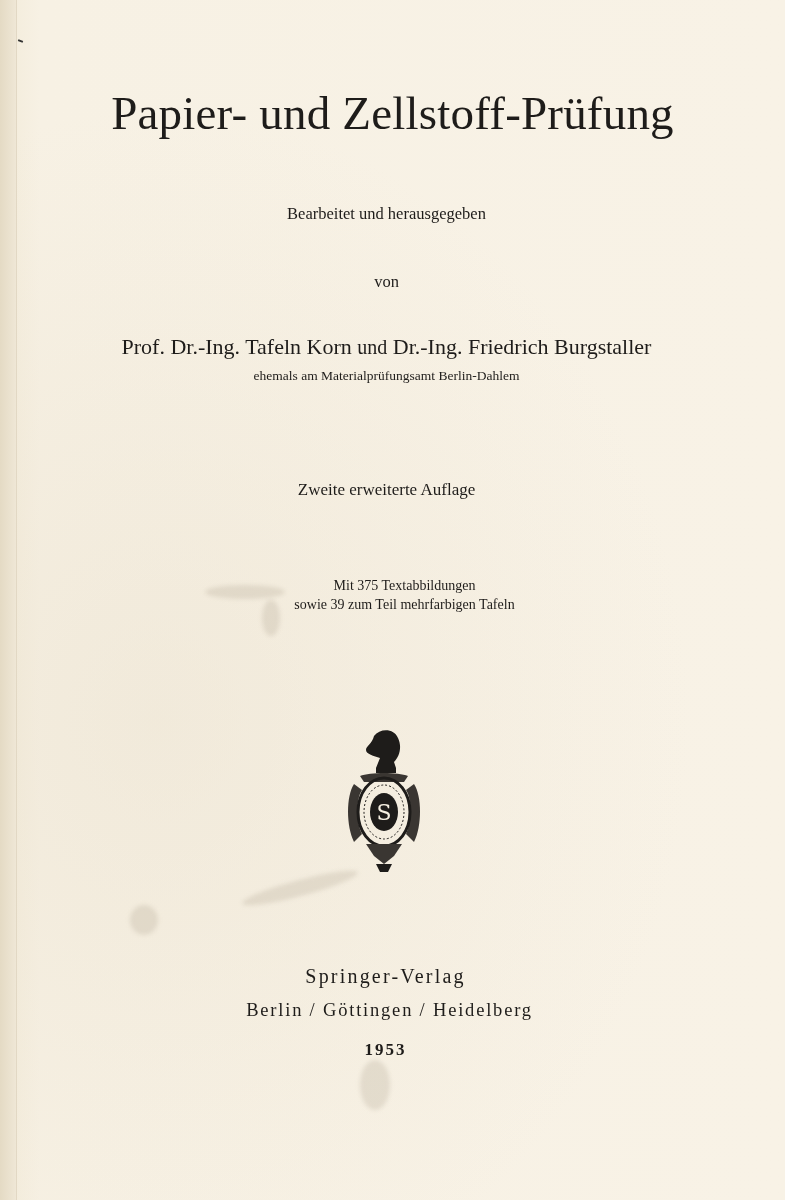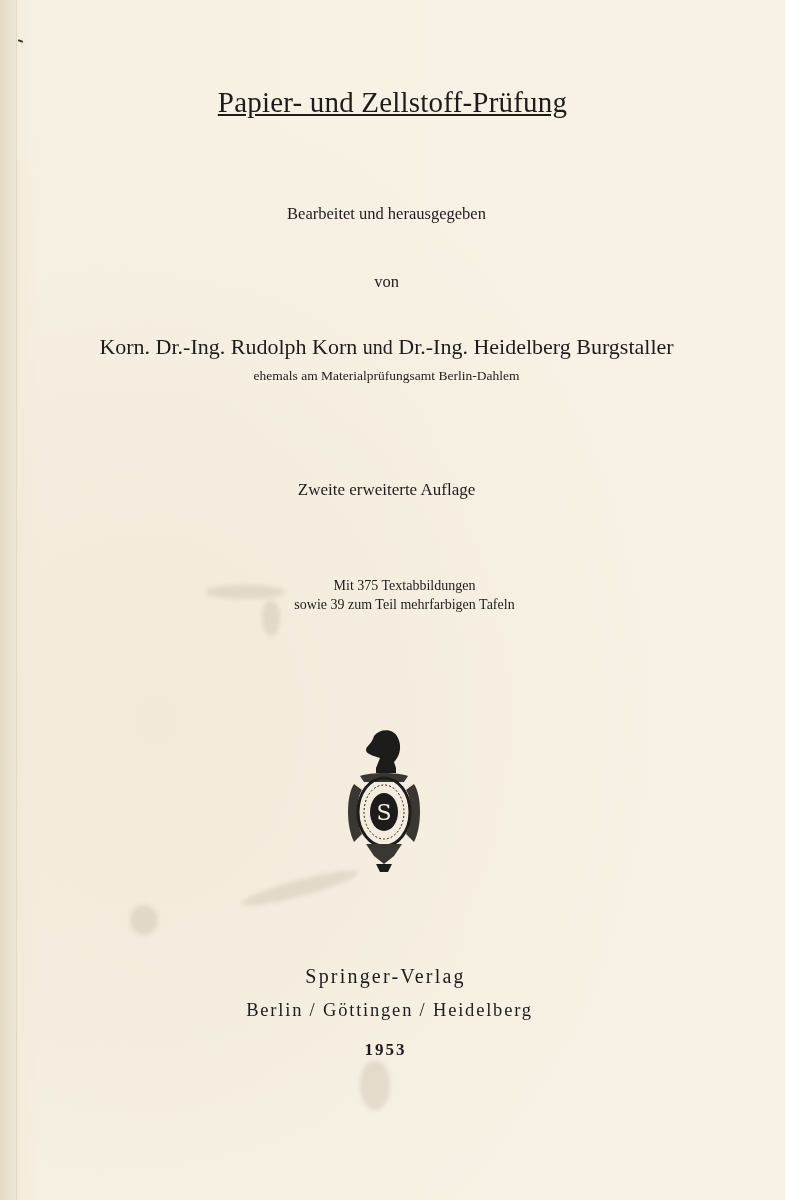"Papier- und Zellstoff-Prüfung" .title { font-size: 29px -> 47px; text-decoration: underline -> none }
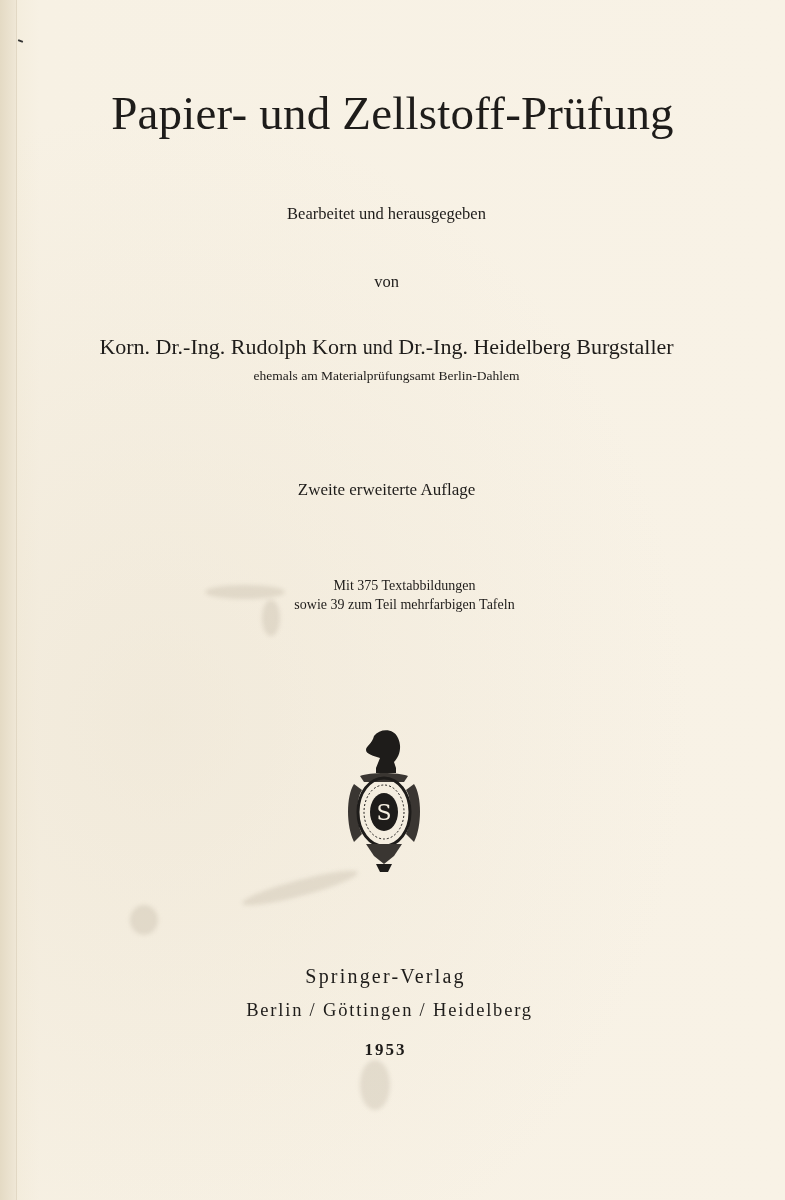"Korn. Dr.-Ing. Rudolph Korn" span { text: Korn. Dr.-Ing. Rudolph -> Prof. Dr.-Ing. Tafeln }
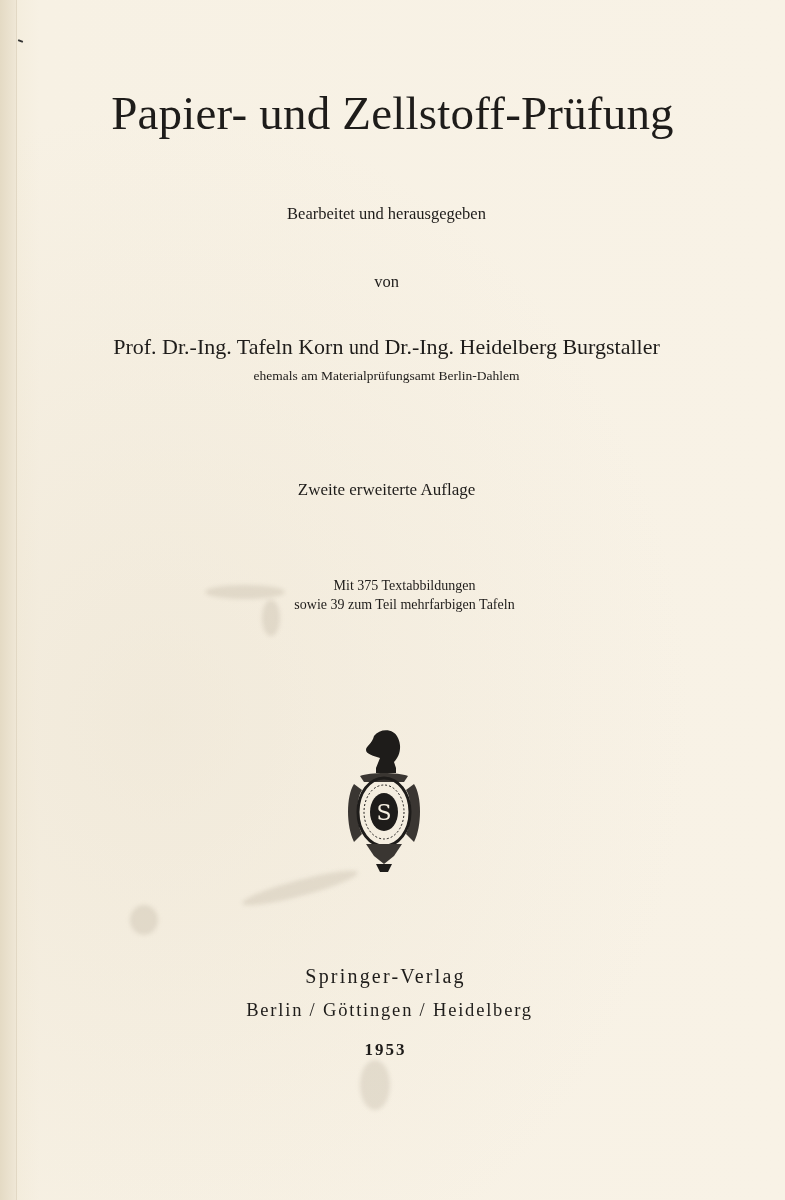"Dr.-Ing. Heidelberg Burgstaller" span { text: Heidelberg -> Friedrich }
